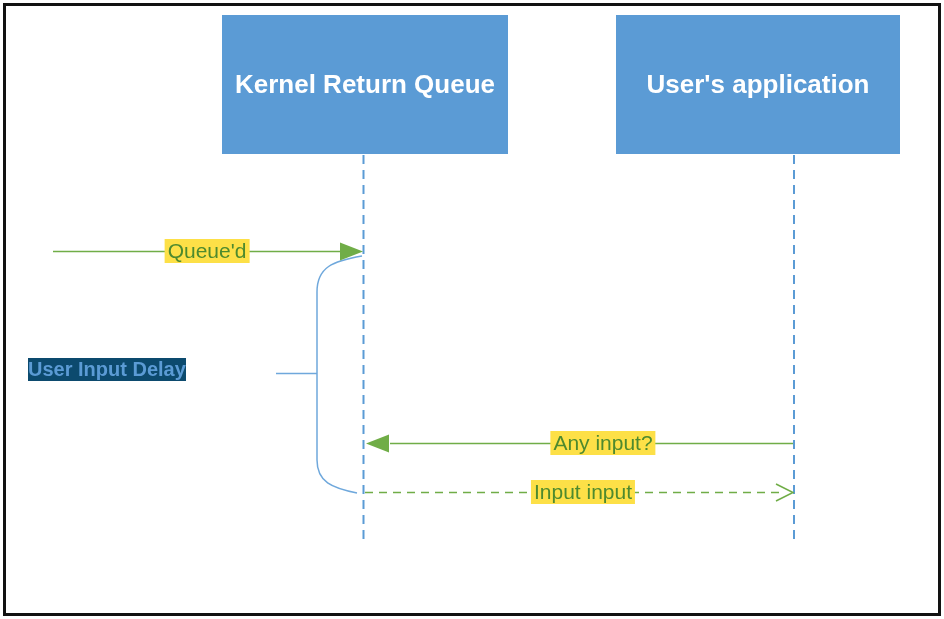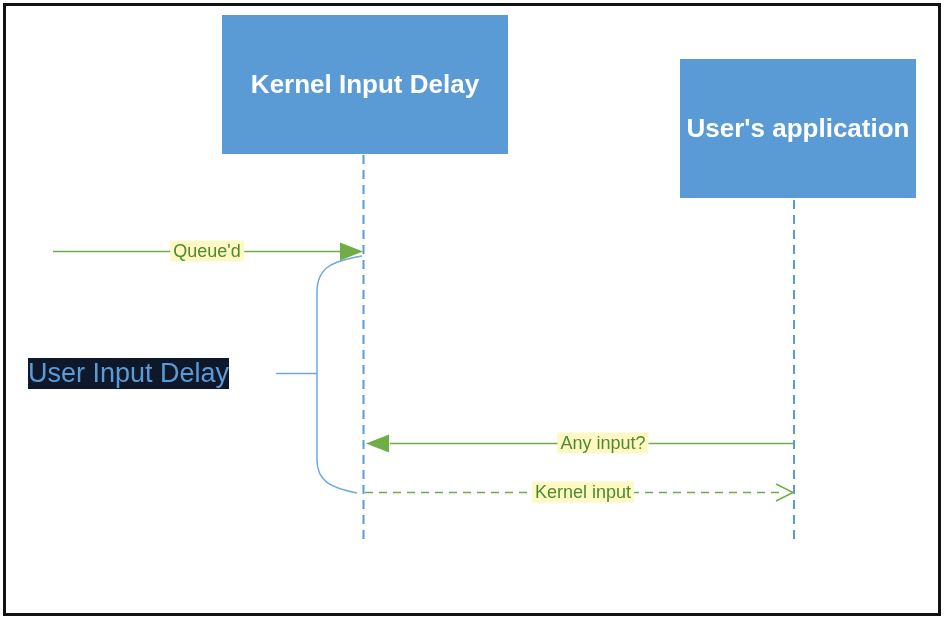"Kernel Input Delay" span { text: Input Delay -> Return Queue }
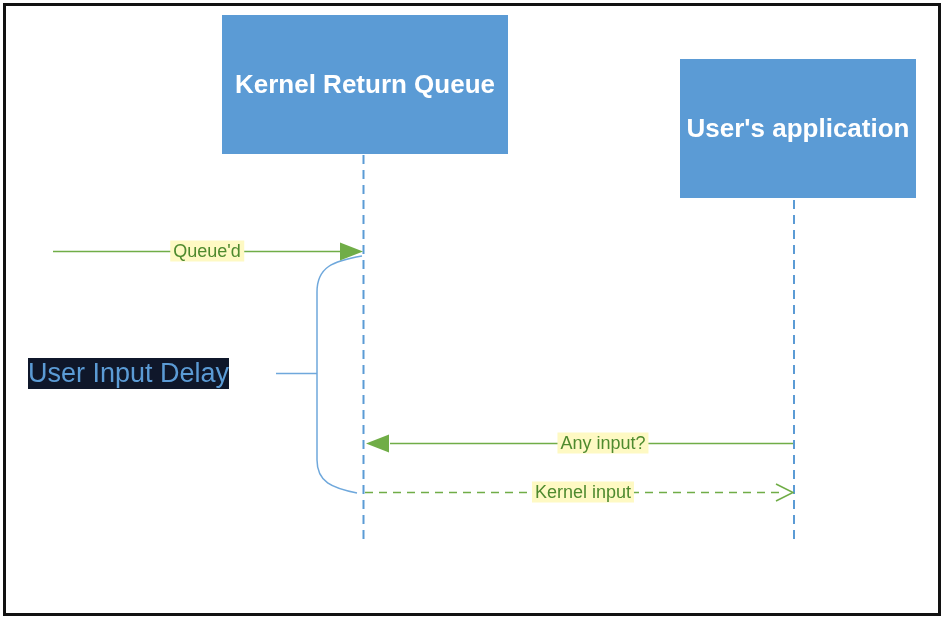"User's application" .header-user { left: 680px -> 616px; margin-top: 44px -> none; width: 236px -> 284px }
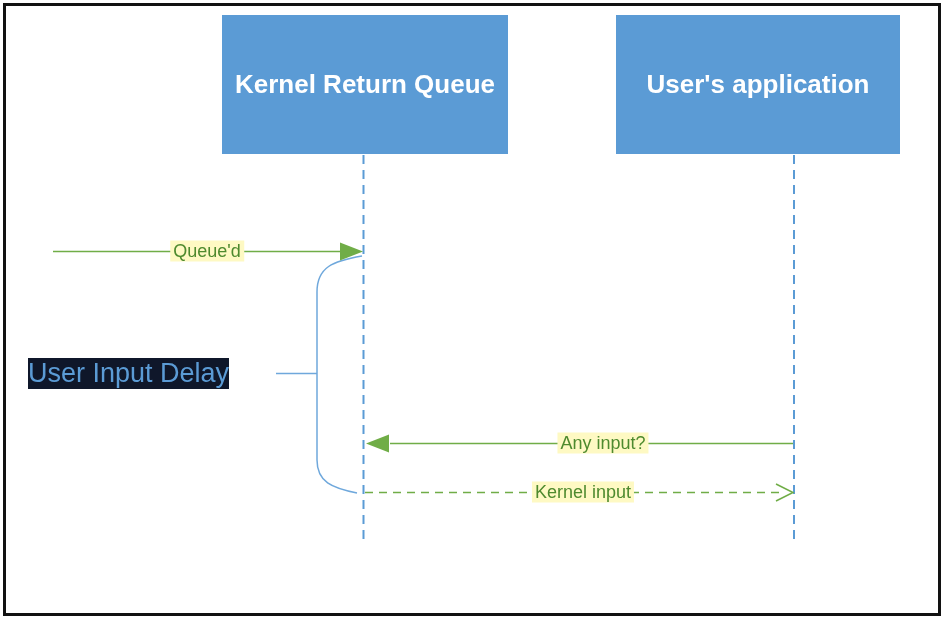"Queue'd" .msg-label { background: #fef9c3 -> #fde047; font-size: 18px -> 21px }
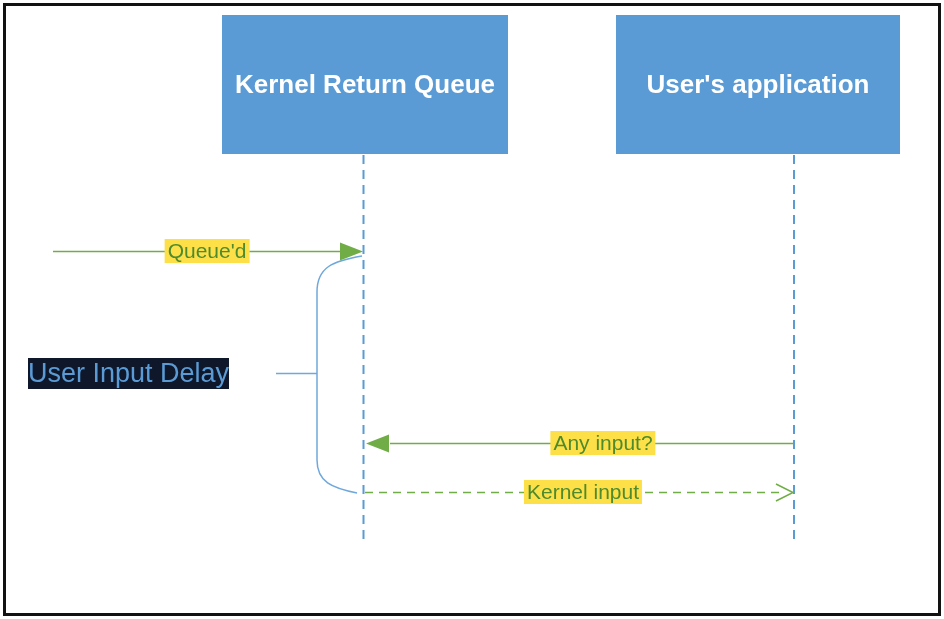"User Input Delay" .delay-label { background: #0f172a -> #0c4a6e; font-size: 27px -> 20px; font-weight: none -> bold }
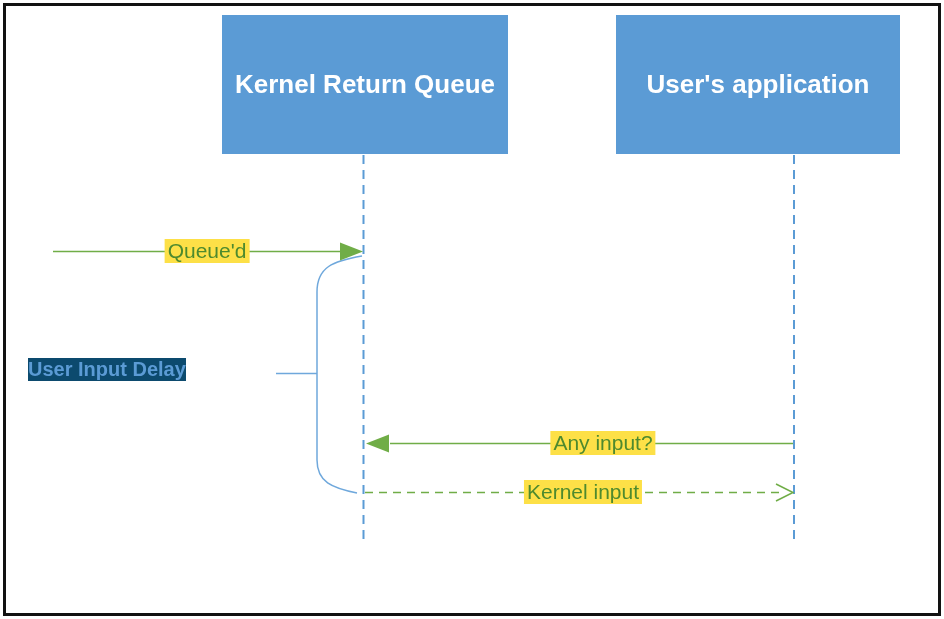"Kernel input" div.msg-label { text: Kernel -> Input }
